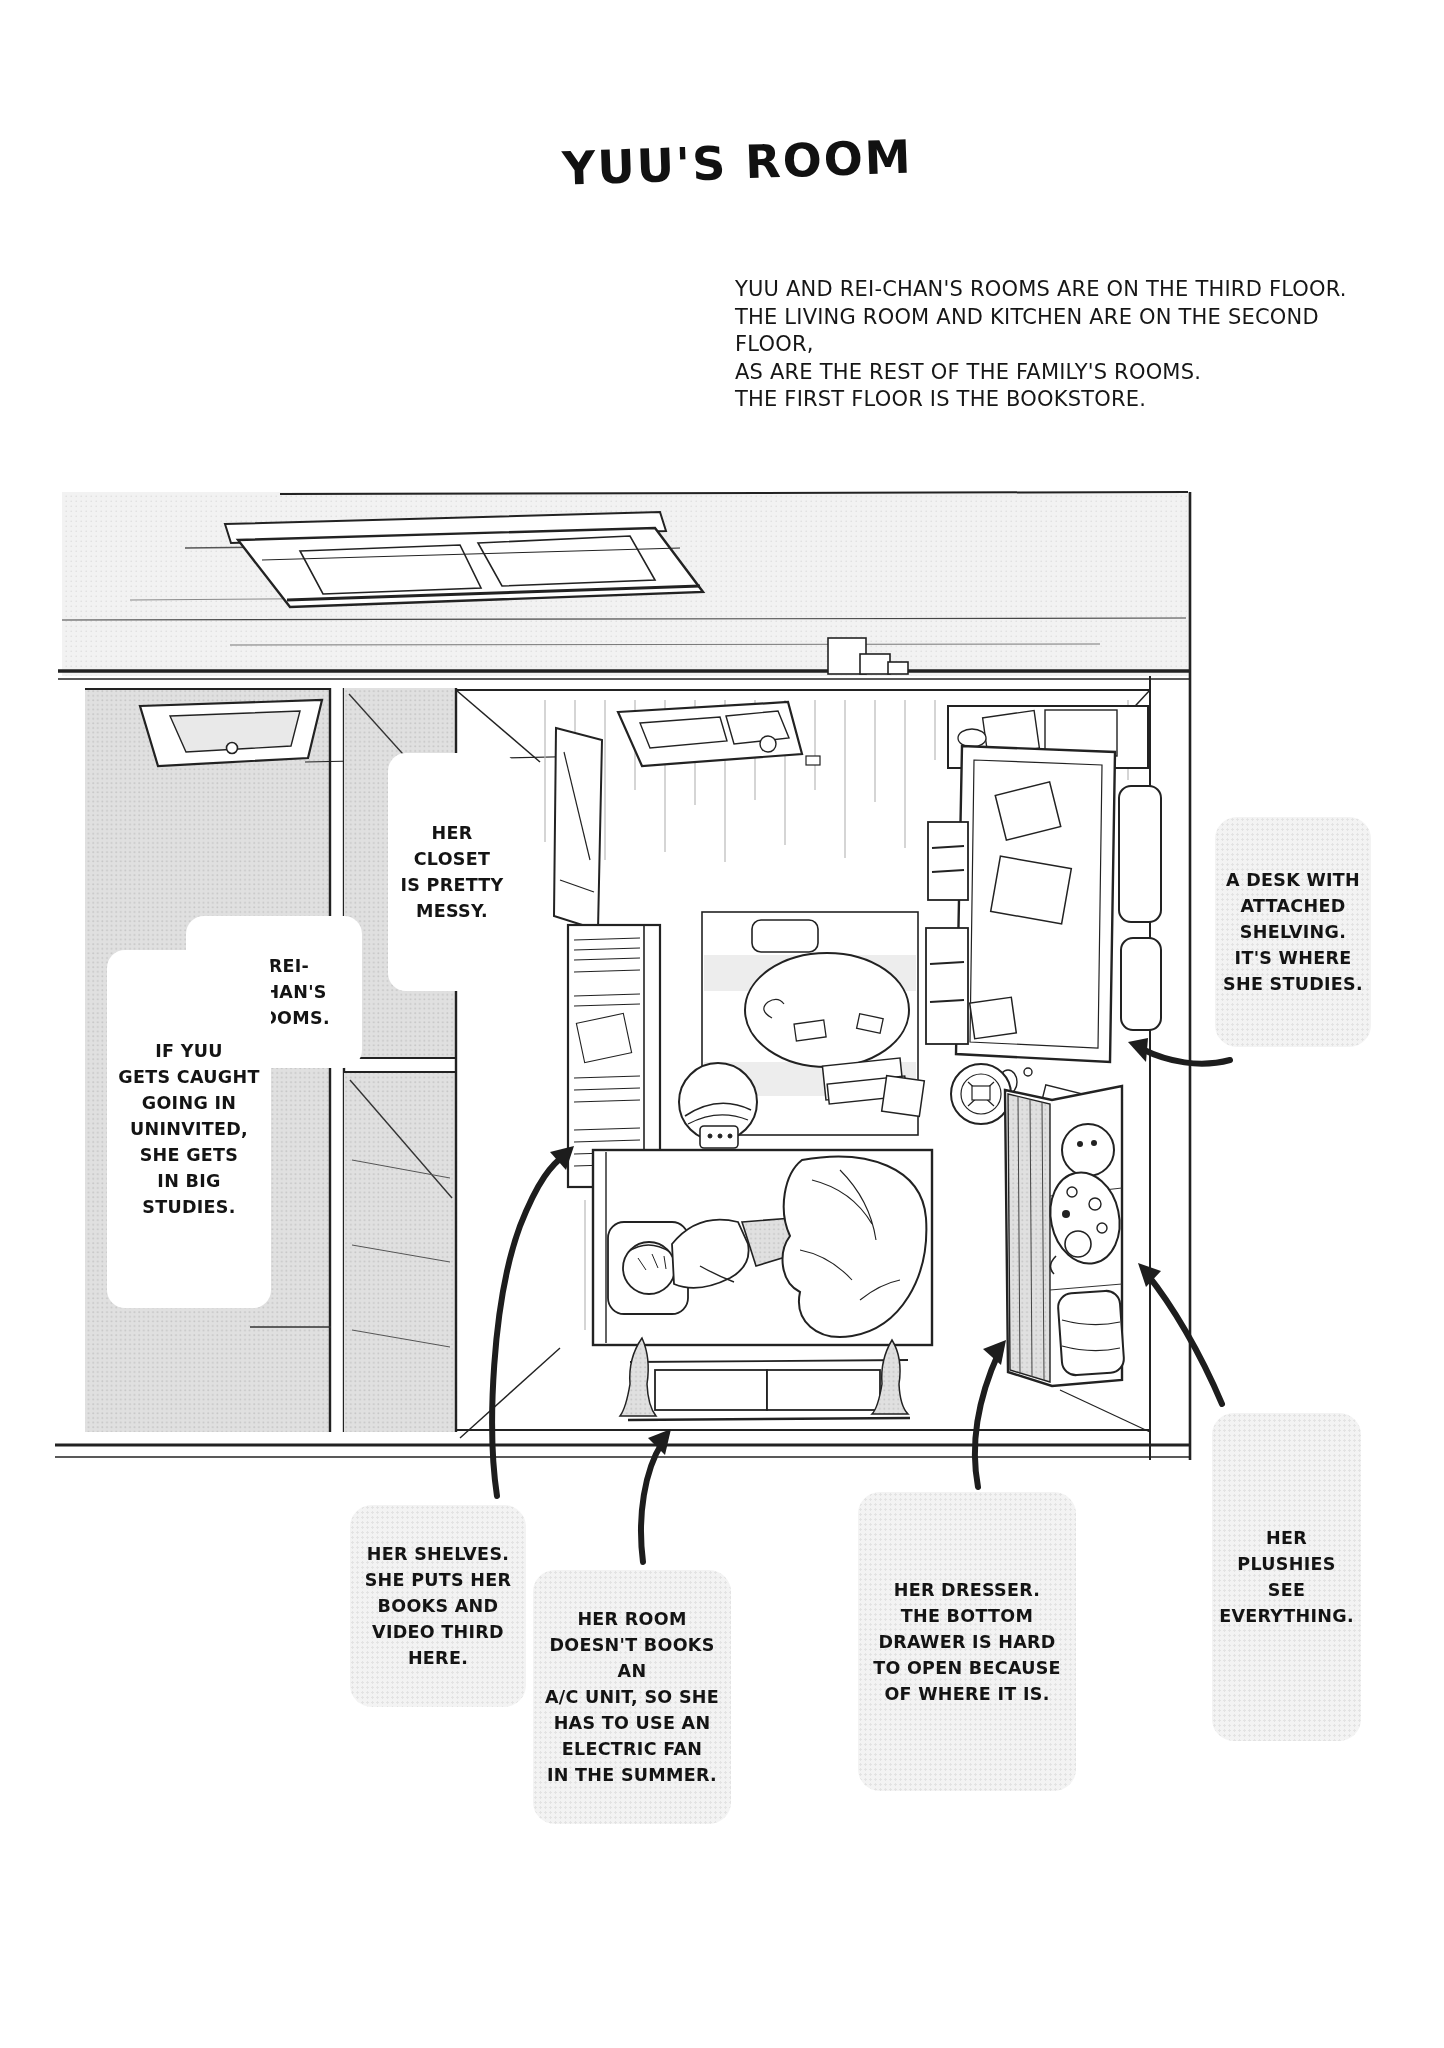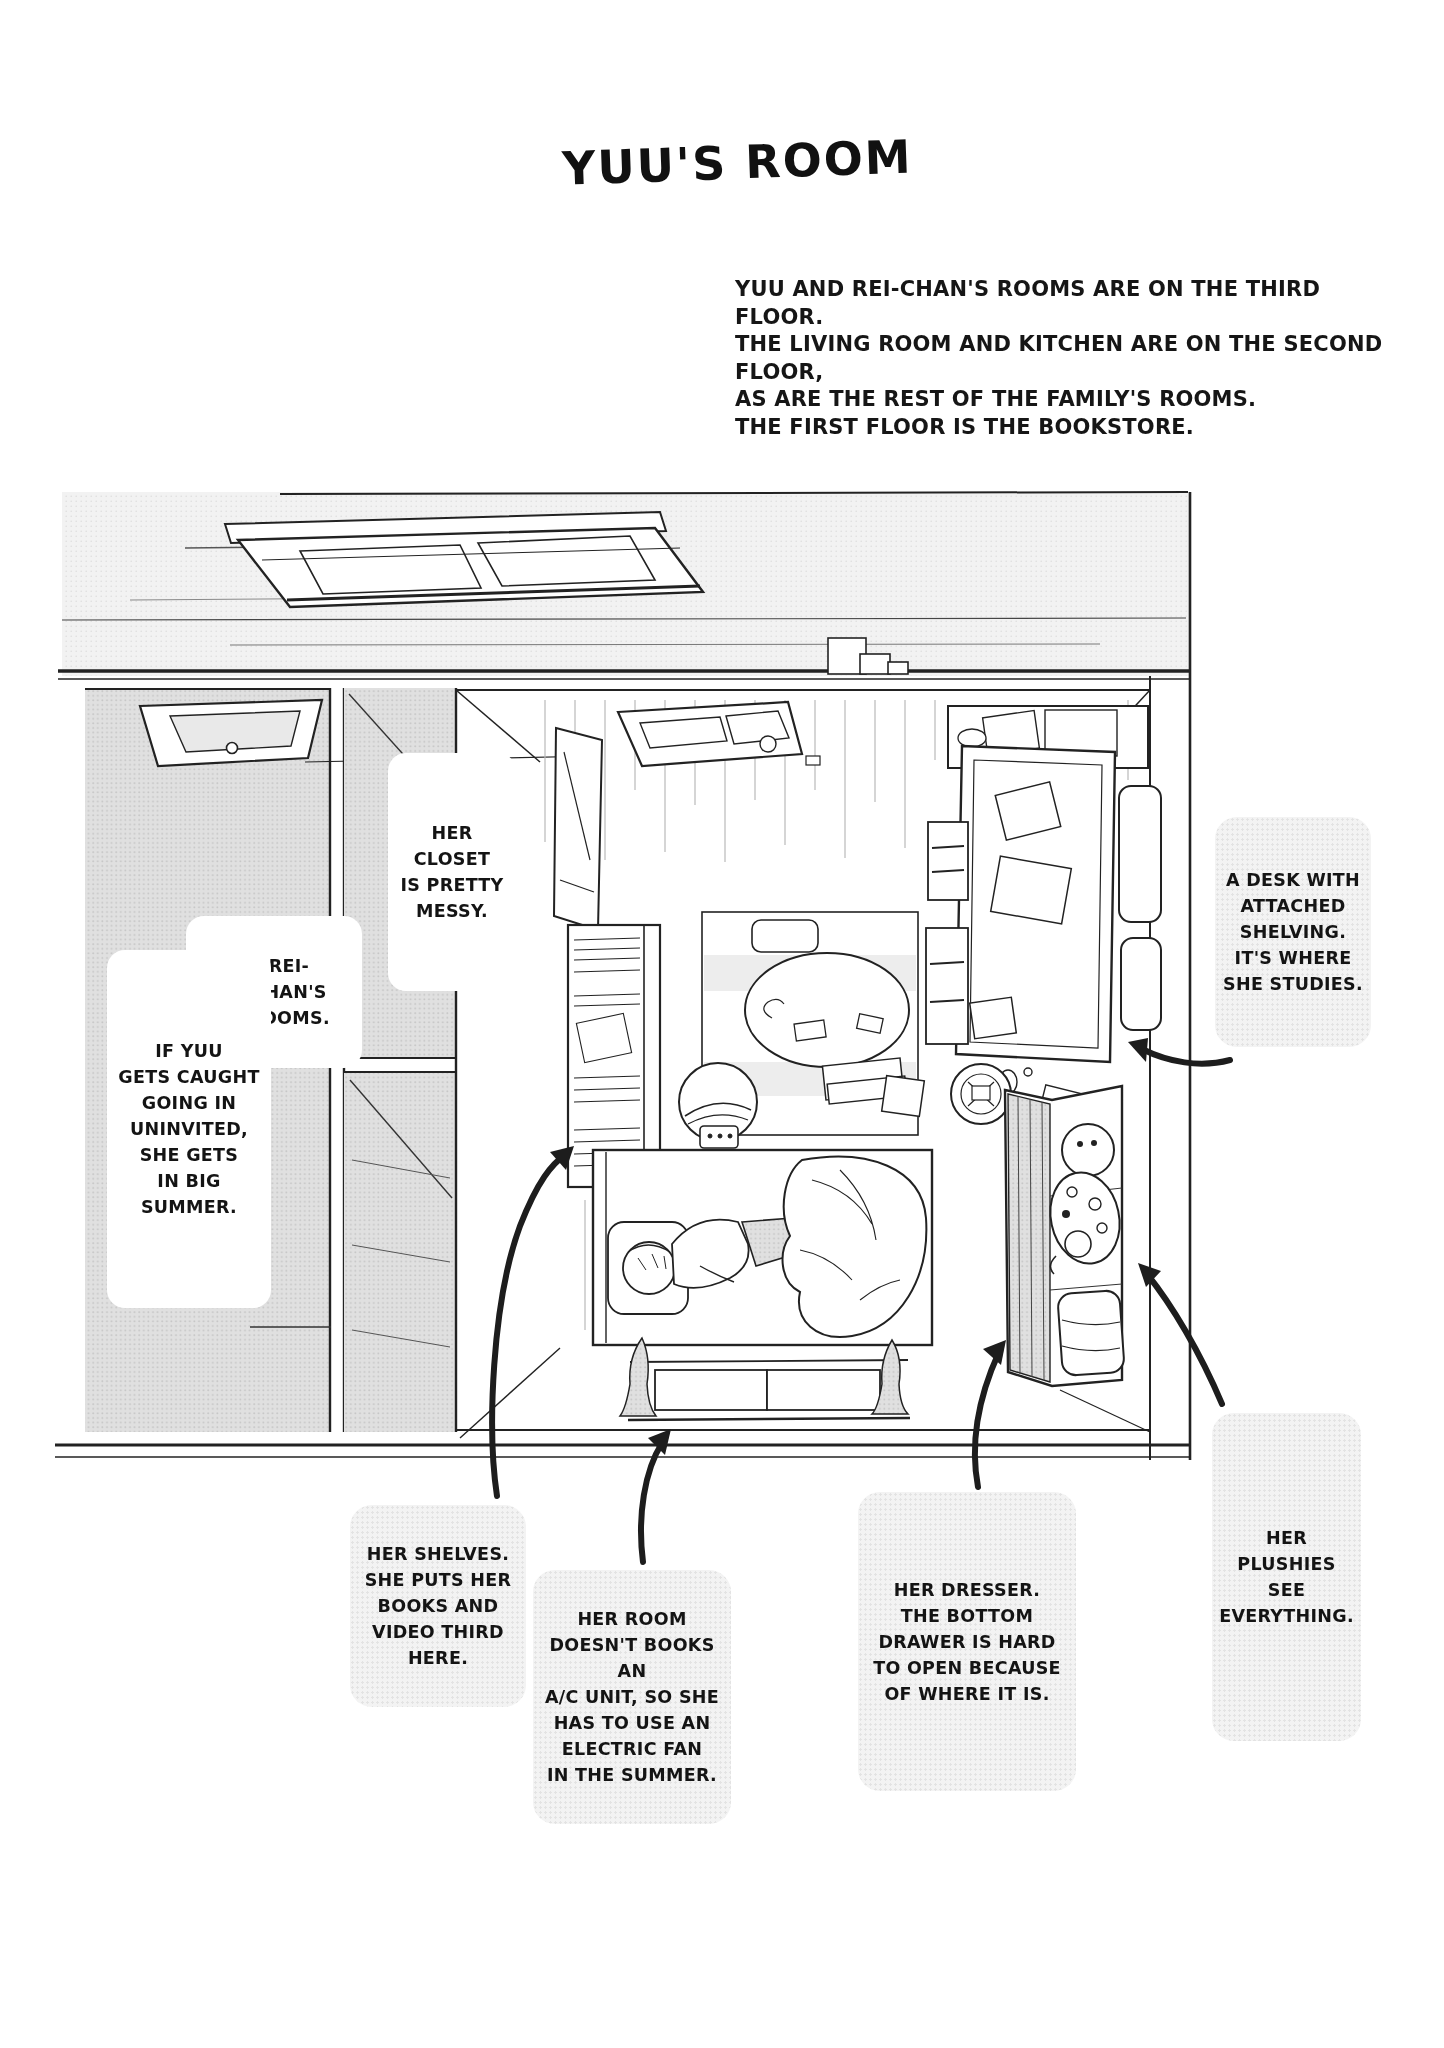"YUU AND REI-CHAN'S ROOMS ARE" .intro { font-weight: 700 -> 400 }
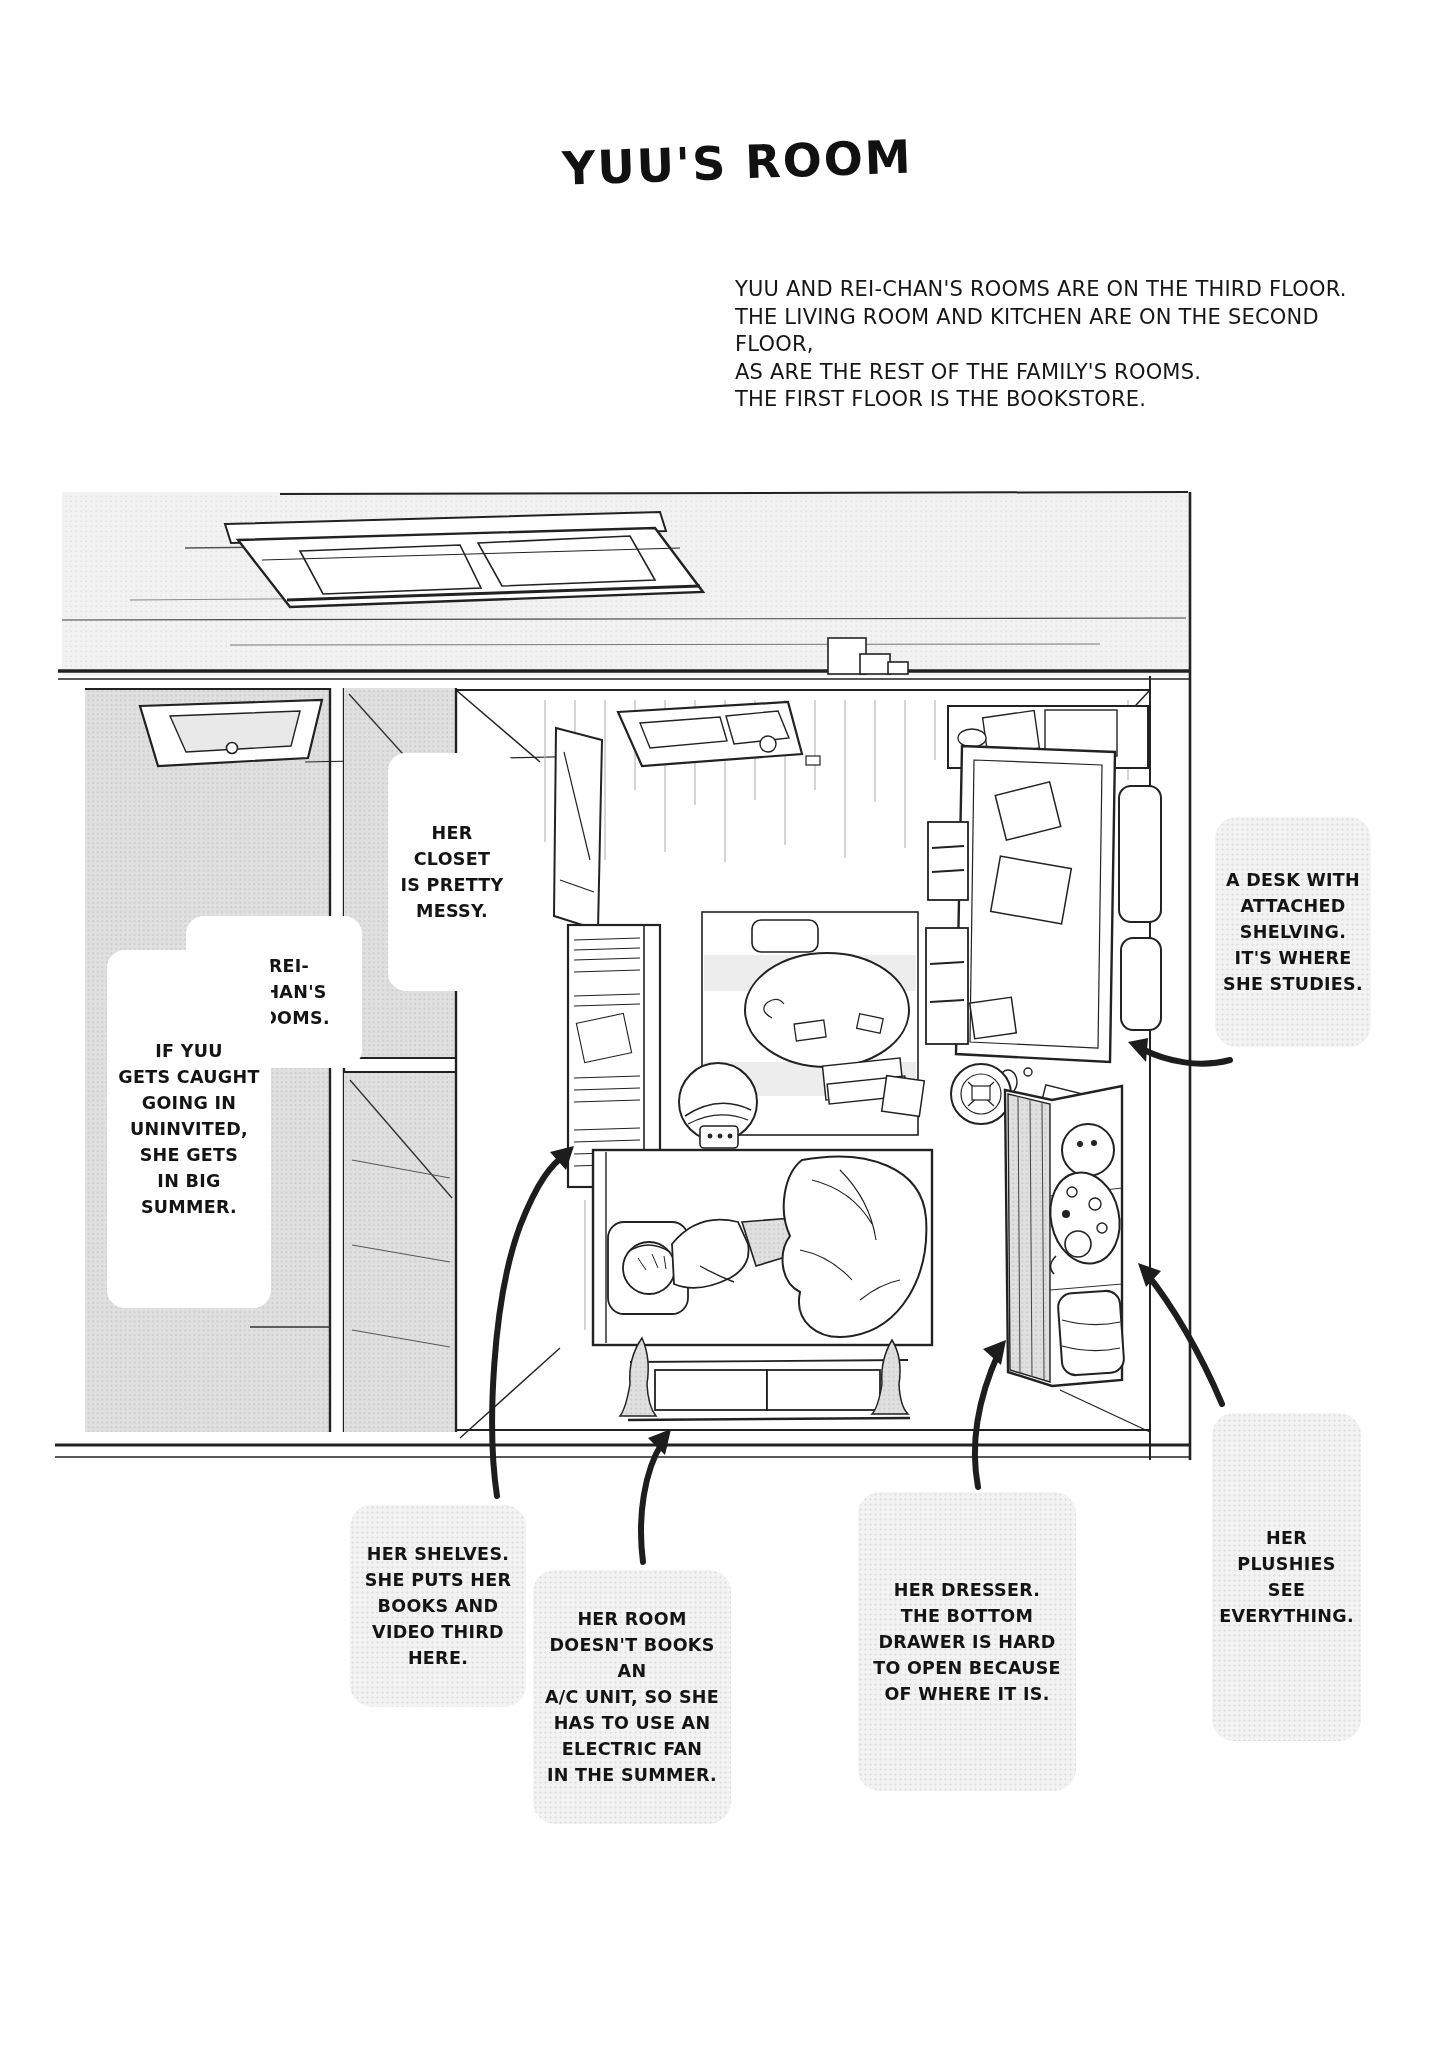"IF YUU" div.bubble { text: SUMMER -> STUDIES }
